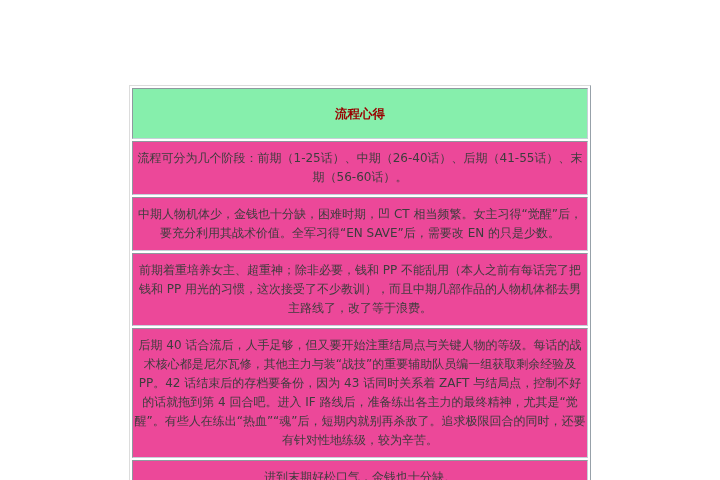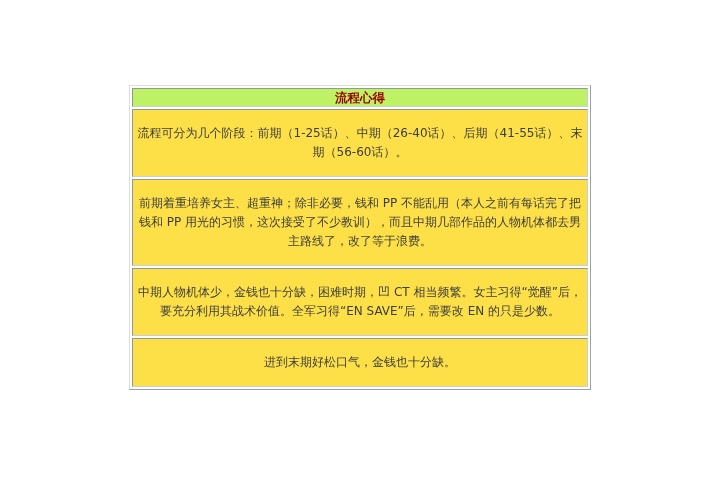"流程心得" table.guide td.header-cell { background: #bef264 -> #86efac; padding: 1px 0 -> 17px 0 }
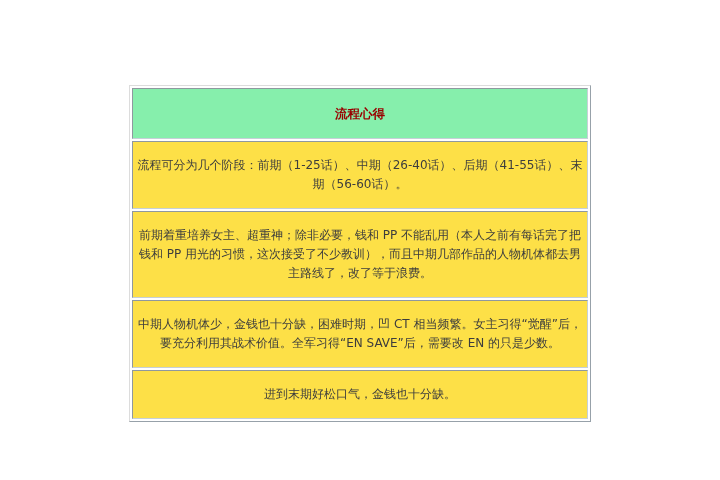"流程可分为几个阶段：前期（1-25话）、中期（26-40话）、后期（41-55话" table.guide td { background: #fde047 -> #ec4899; padding: 14px 1px -> 7px 1px }
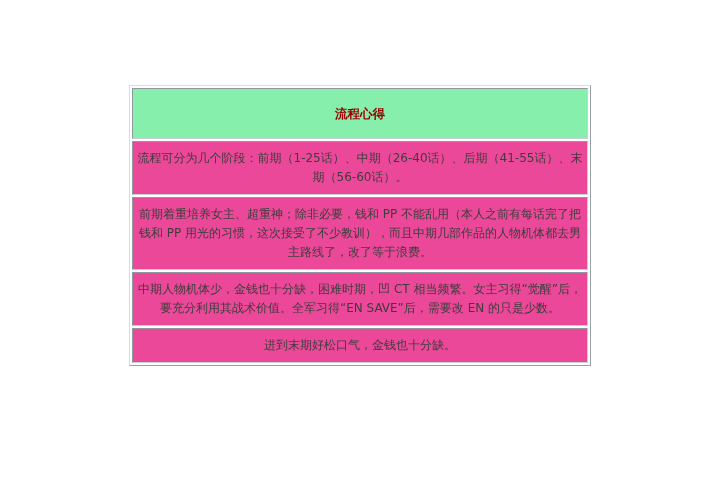"前期着重培养女主、超重神；除非必要，钱和 PP" tr { order: before "中期人物机体少，金钱也十分缺，困难时期，凹 CT" -> after "中期人物机体少，金钱也十分缺，困难时期，凹 CT" }
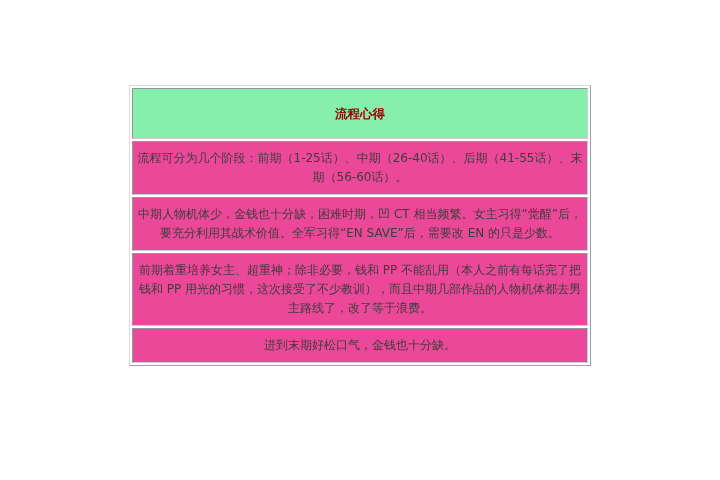"后期 40" tr { html: none -> <tr> <td>后期 40 话合流后，人手足够，但又要开始注重结局点与关键人物的等级。每话的战术核心都是尼尔瓦修，其他主力与装“战技”的重要辅助队员编一组获取剩余经验及 PP。42 话结束后的存档要备份，因为 43 话同时关系着 ZAFT 与结局点，控制不好的话就拖到第 4 回合吧。进入 IF 路线后，准备练出各主力的最终精神，尤其是“觉醒”。有些人在练出“热血”“魂”后，短期内就别再杀敌了。追求极限回合的同时，还要有针对性地练级，较为辛苦。</td> </tr> }
